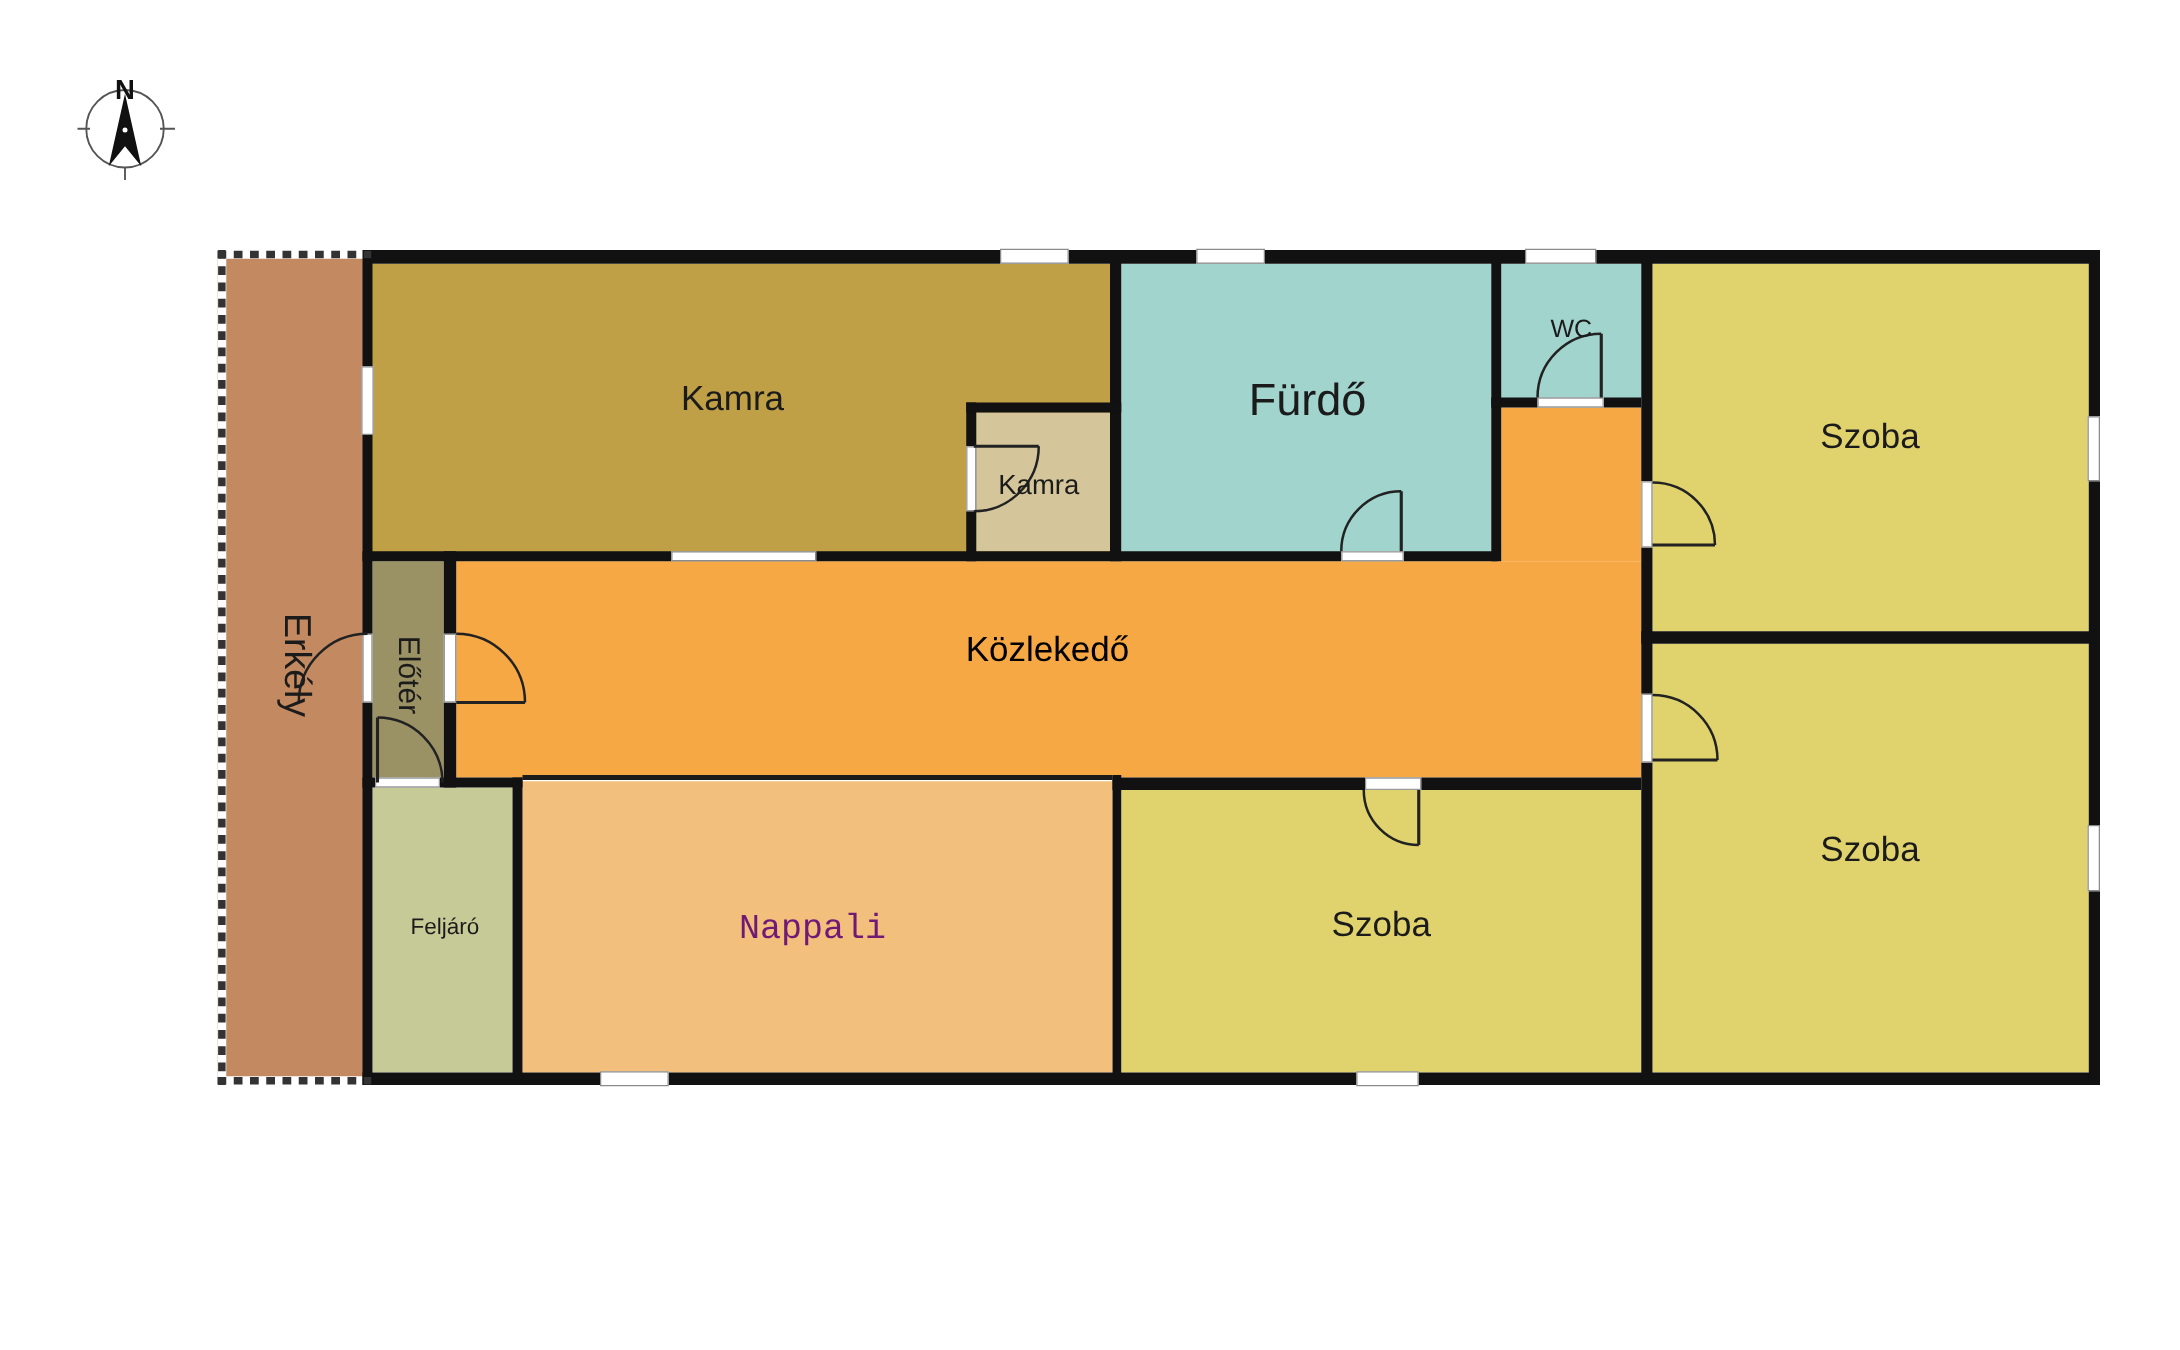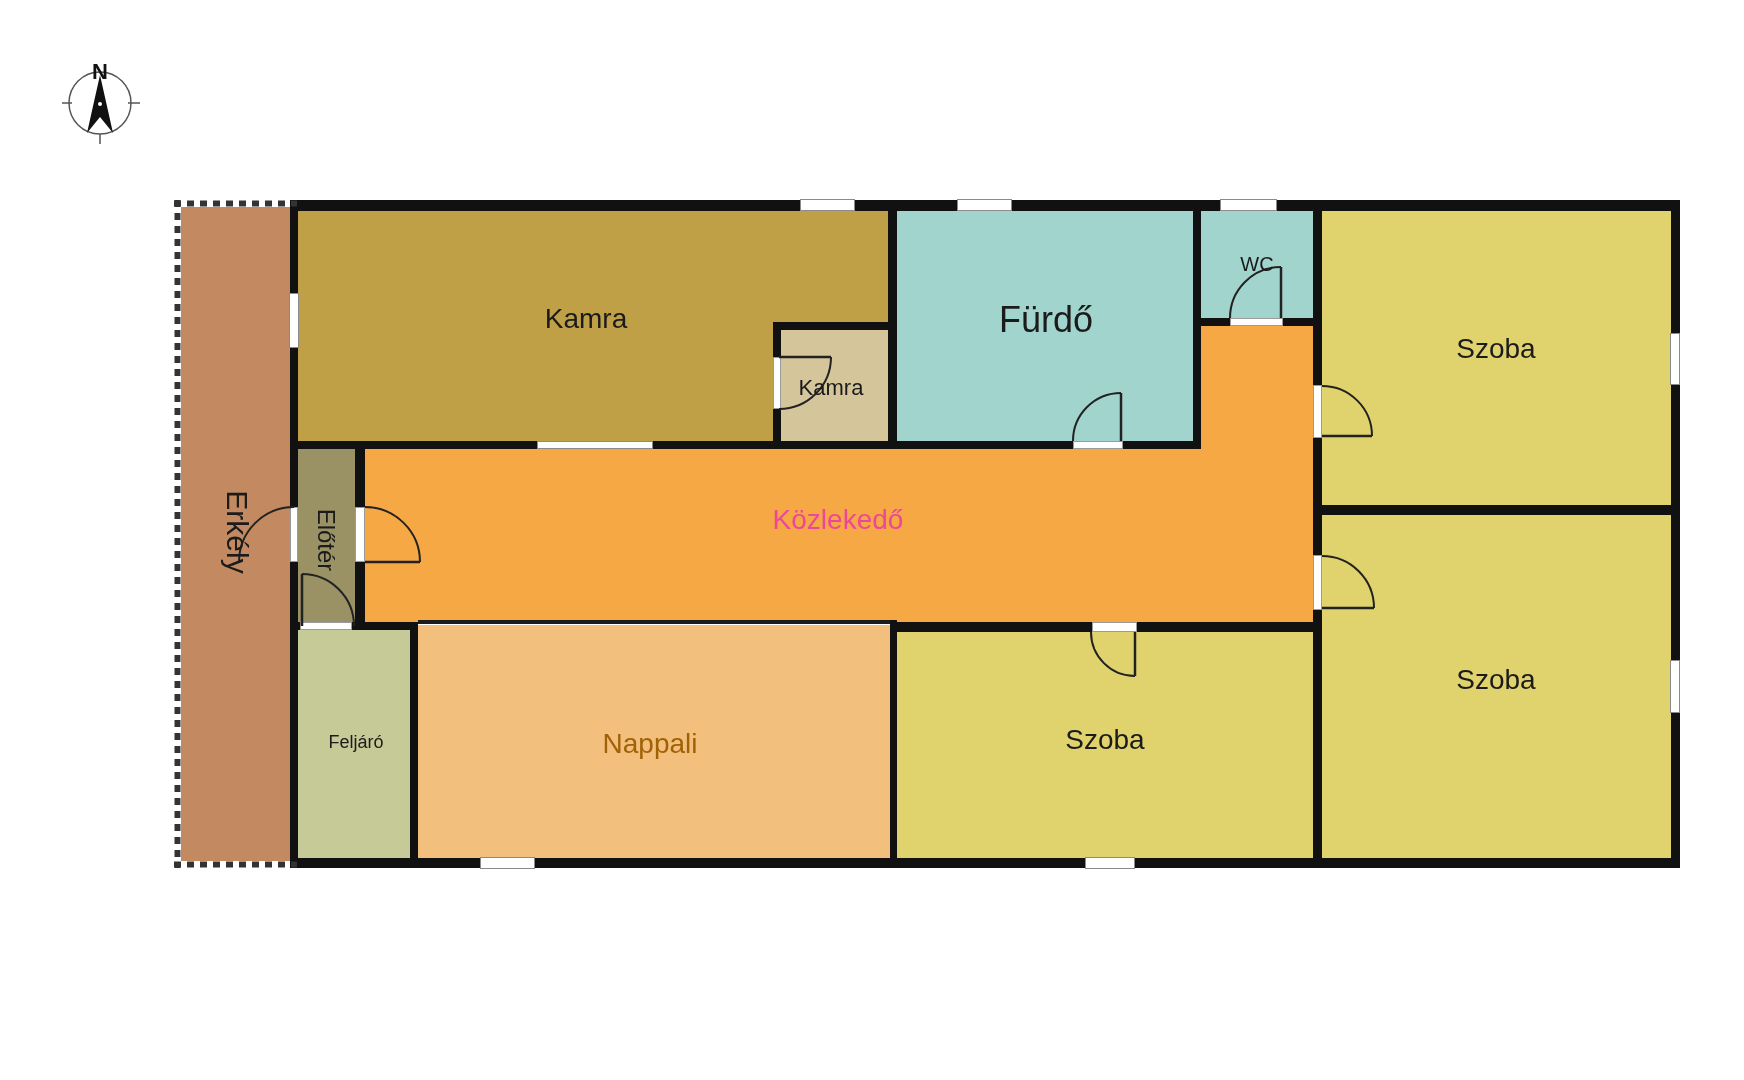"Közlekedő" div.label { color: #ec4899 -> #000000 }
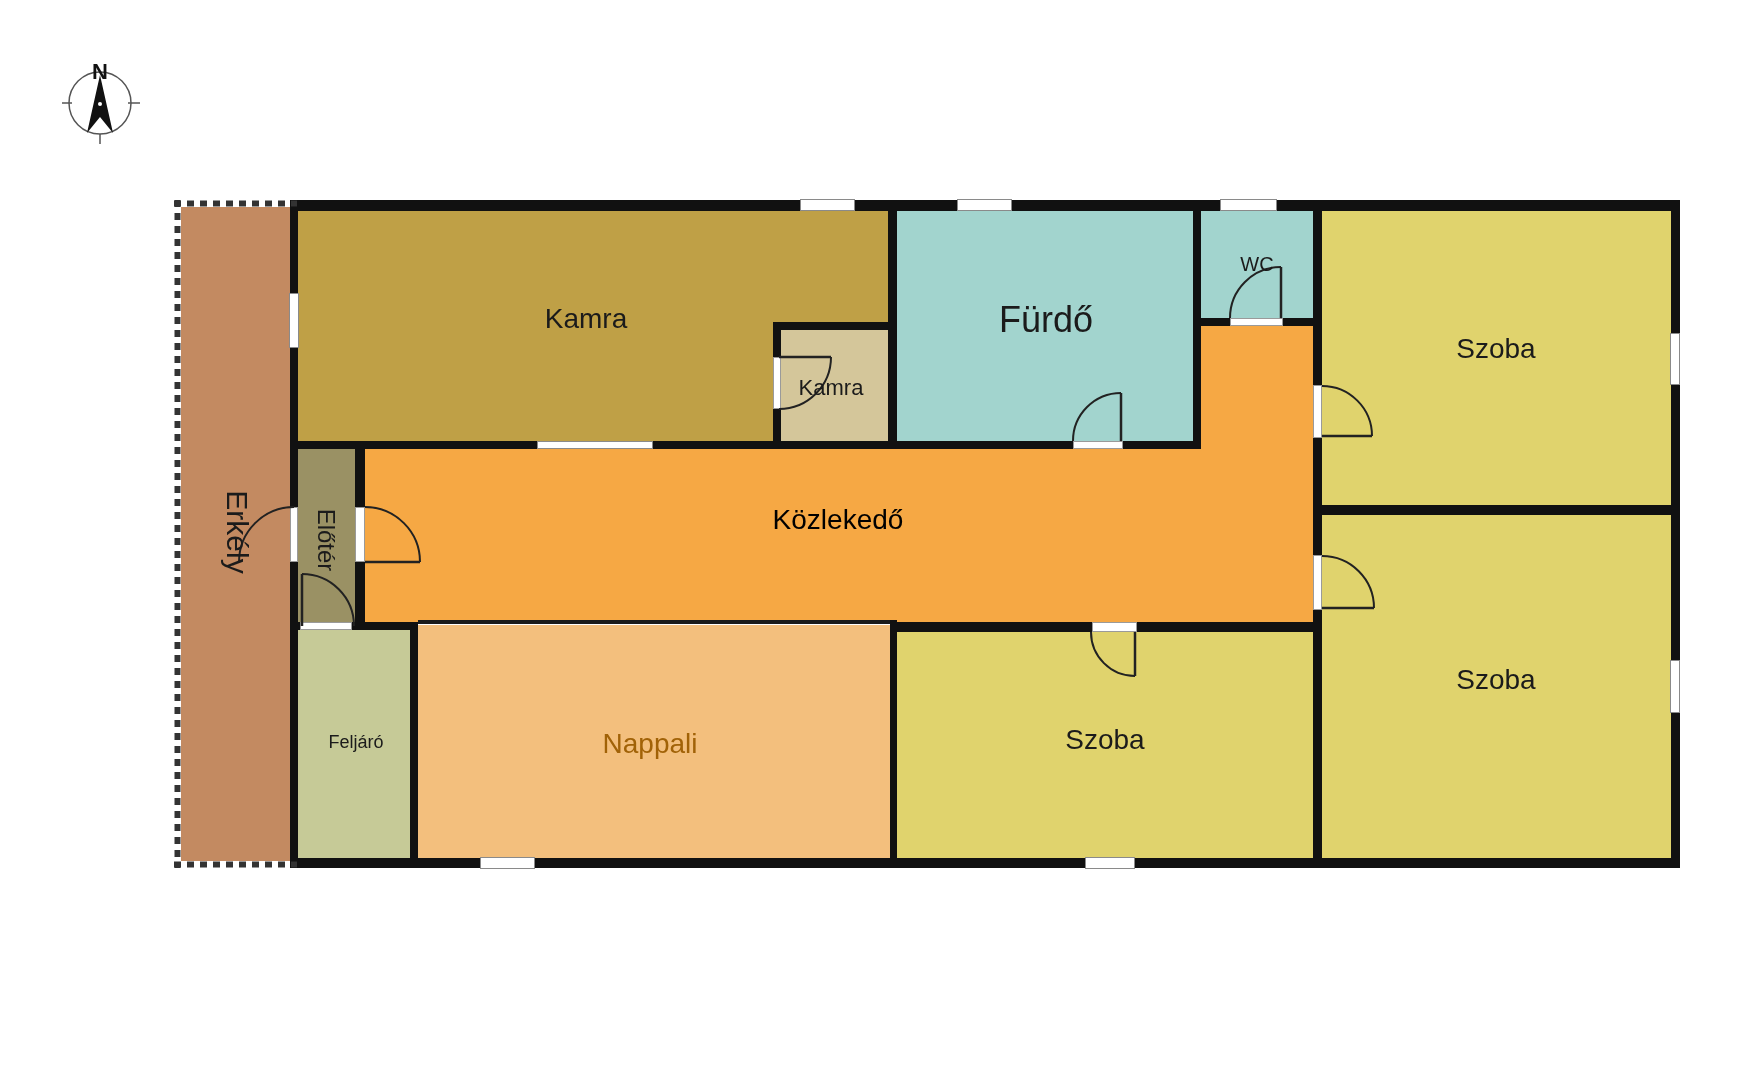"Nappali" div.label { color: #a16207 -> #701a75; font-family: none -> Liberation Mono, monospace }
